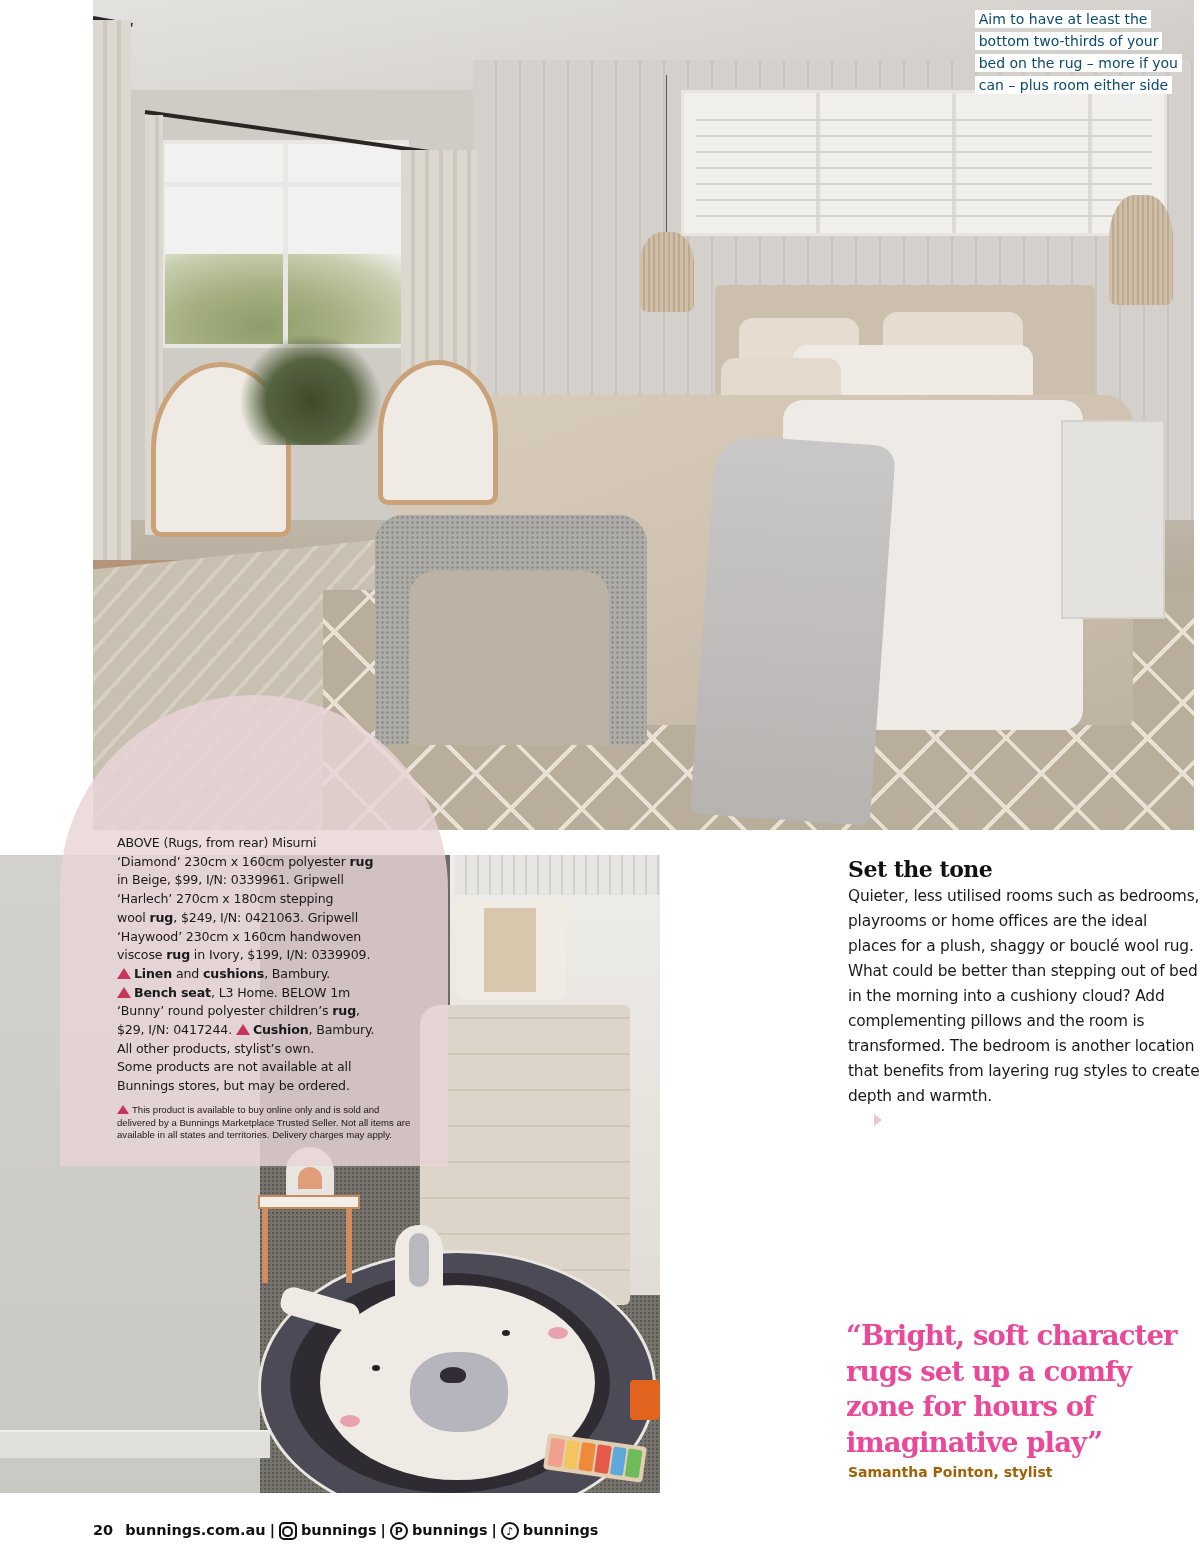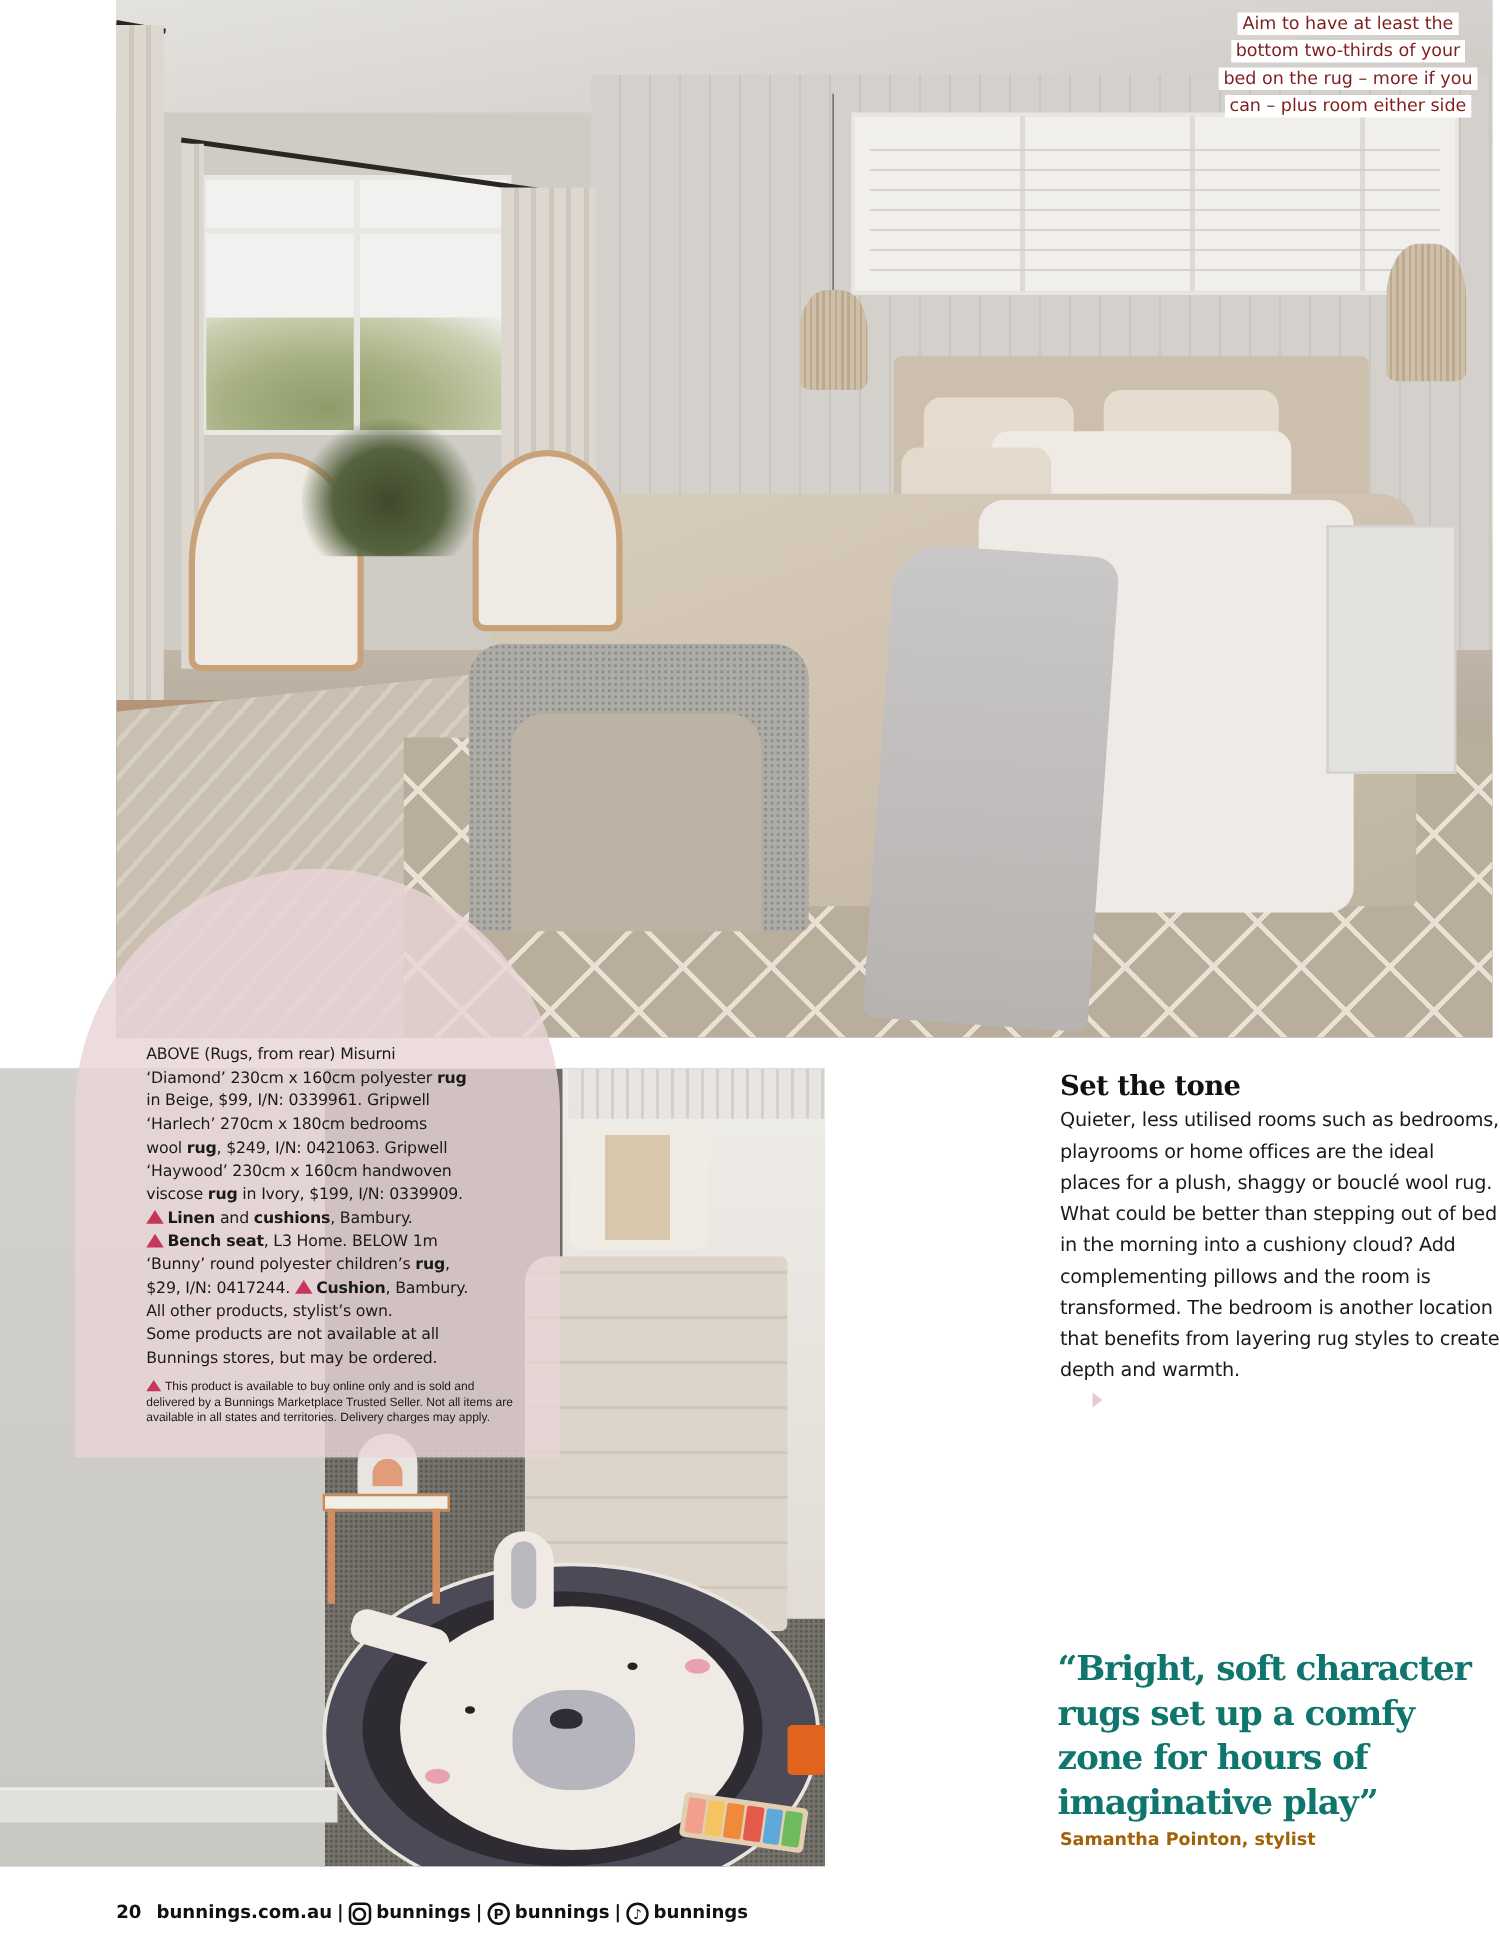"Aim to have at least" .tip-note { color: #7f1d1d -> #0c4a6e; text-align: center -> left }
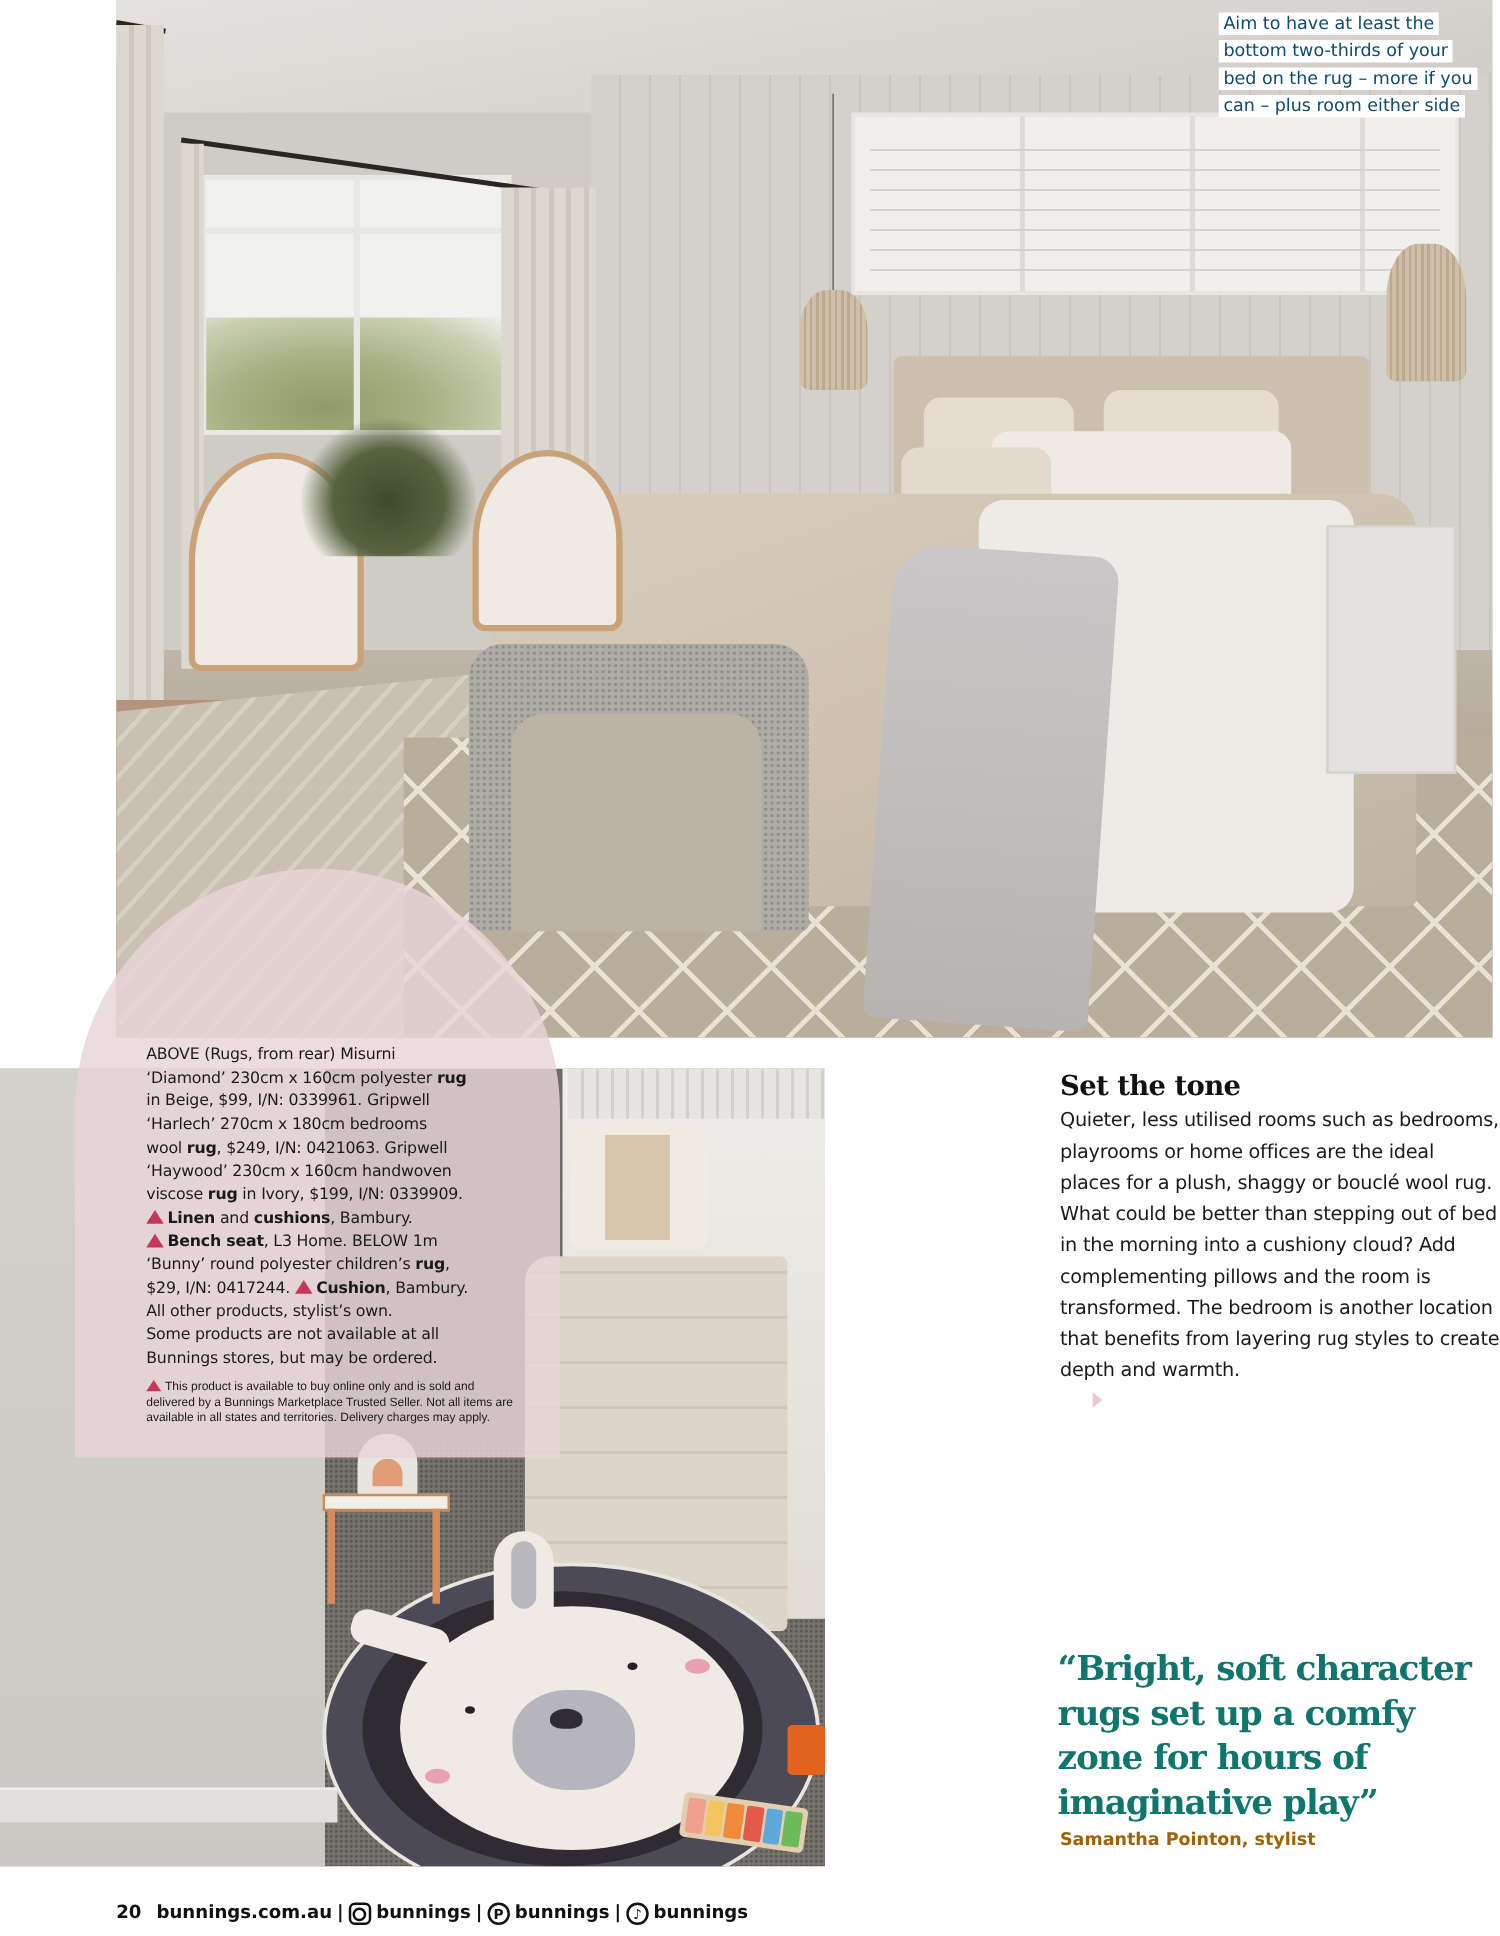"‘Harlech’ 270cm x 180cm bedrooms" span { text: bedrooms -> stepping }
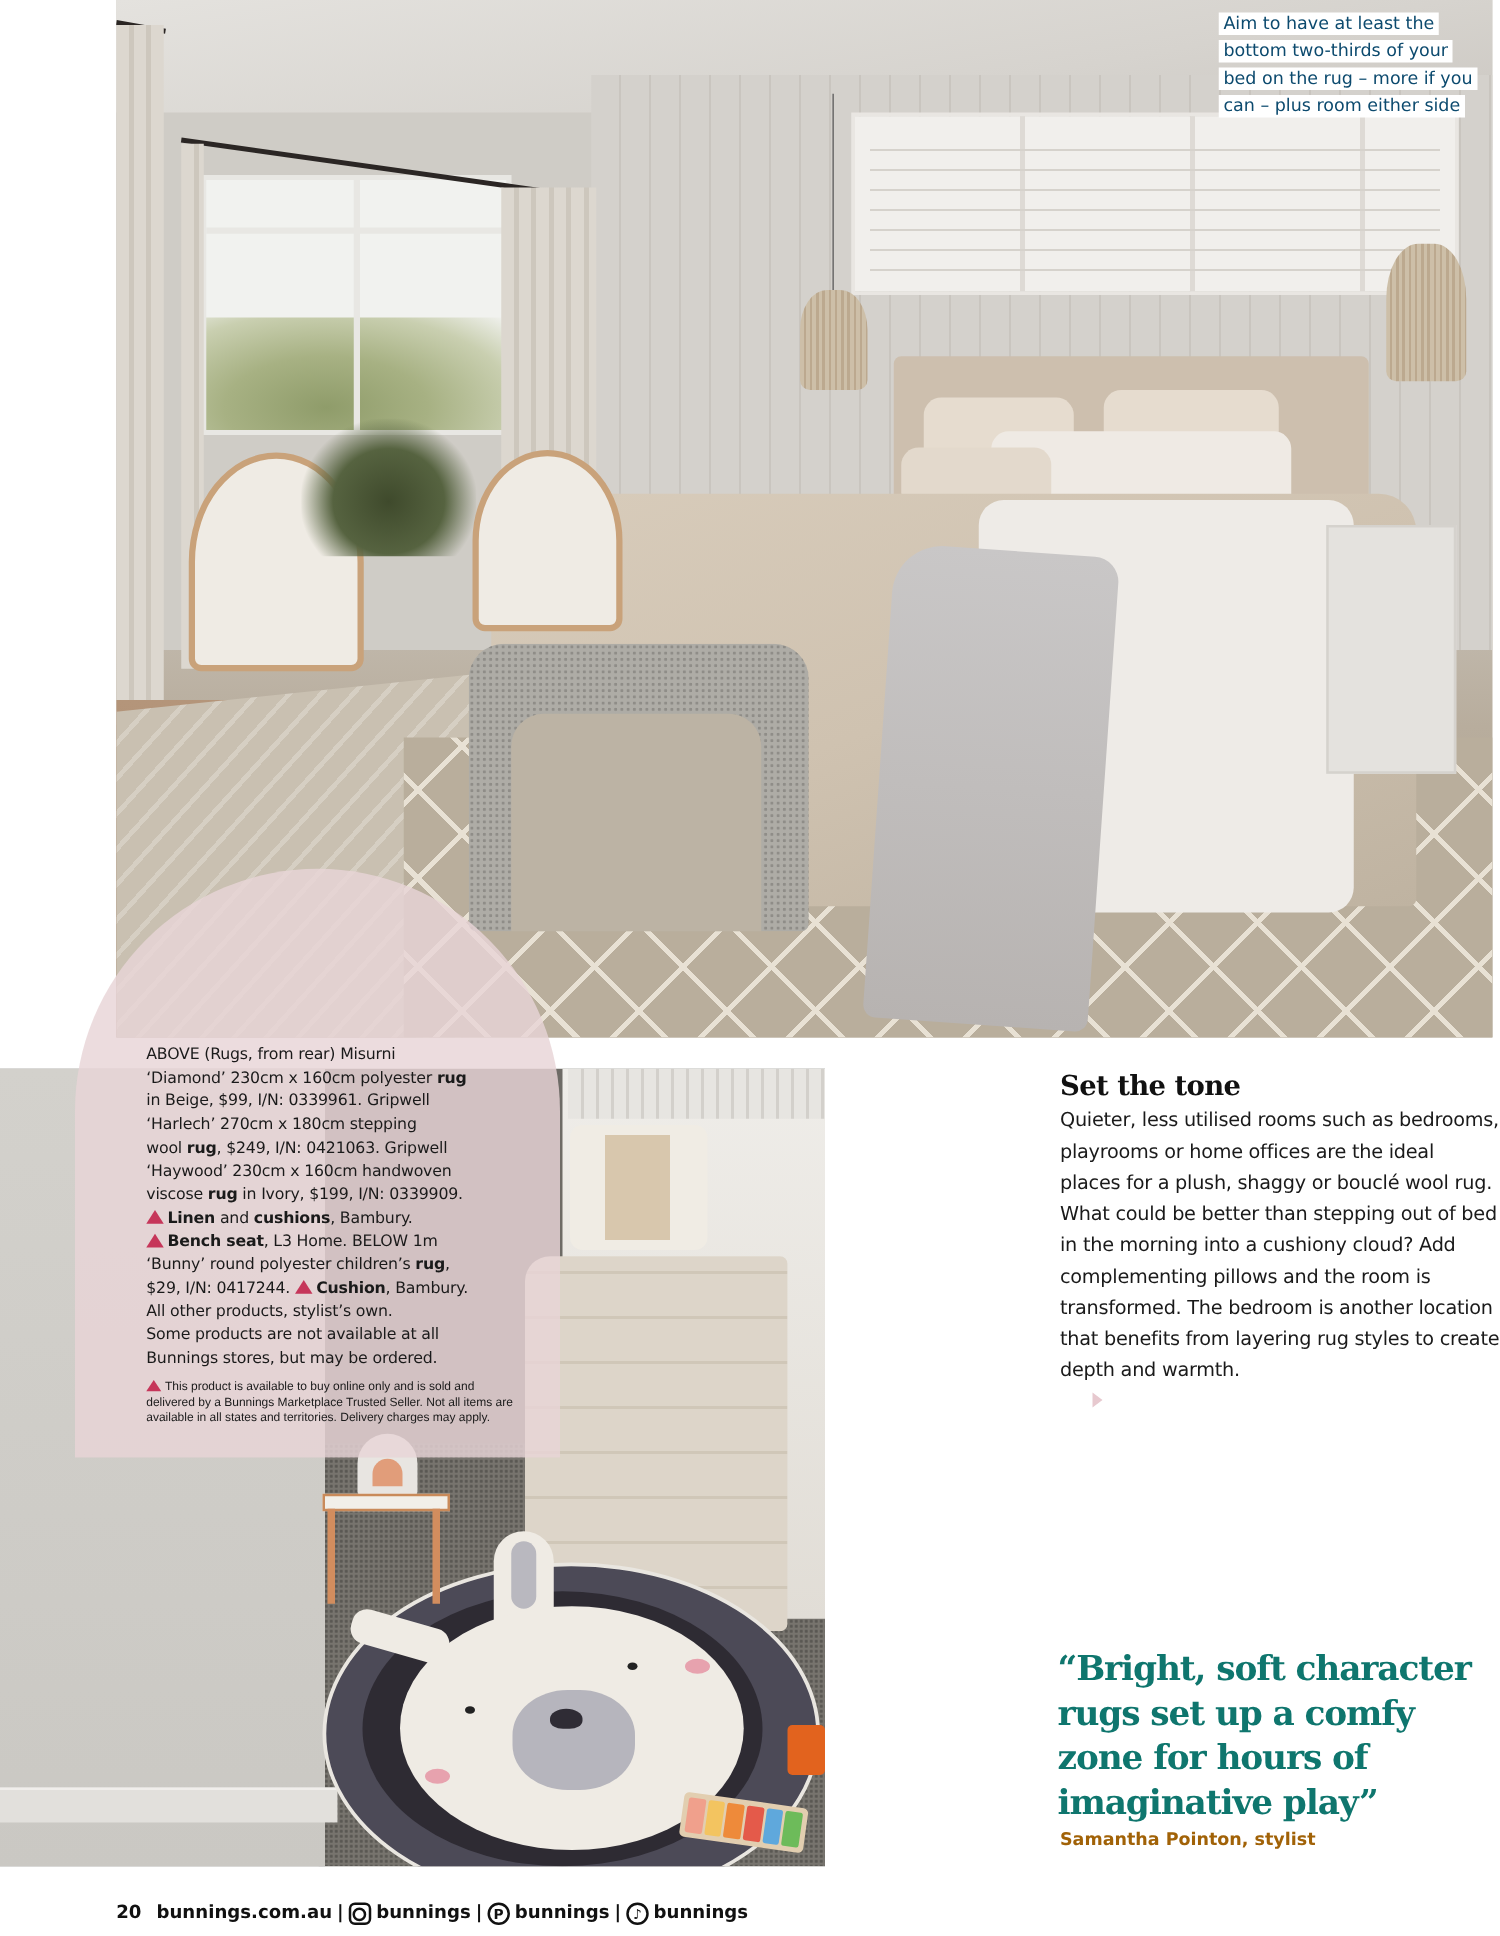"“Bright, soft character rugs set" .pull-quote { color: #0f766e -> #ec4899 }
